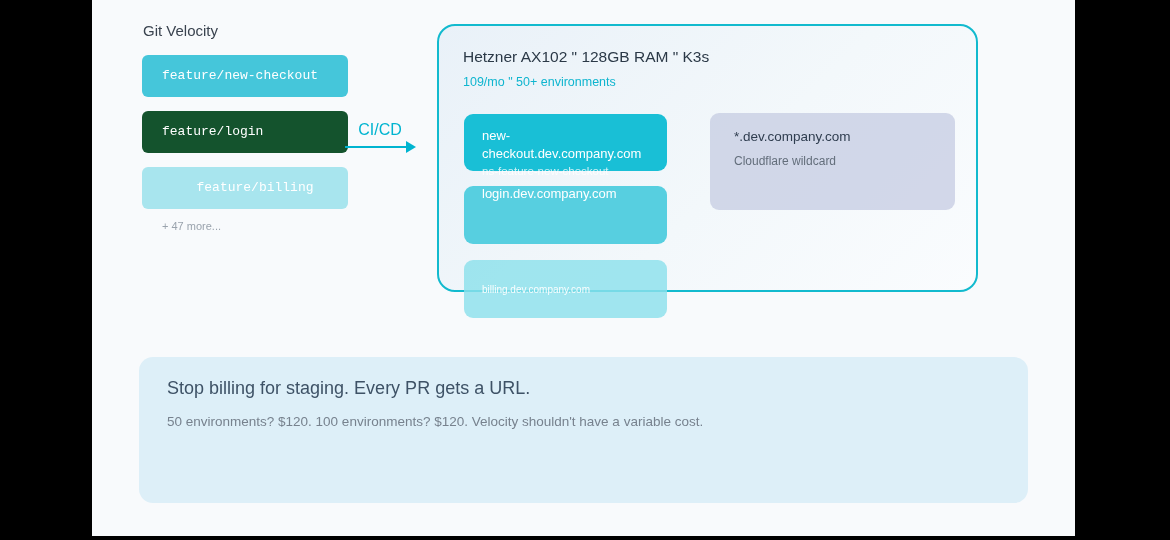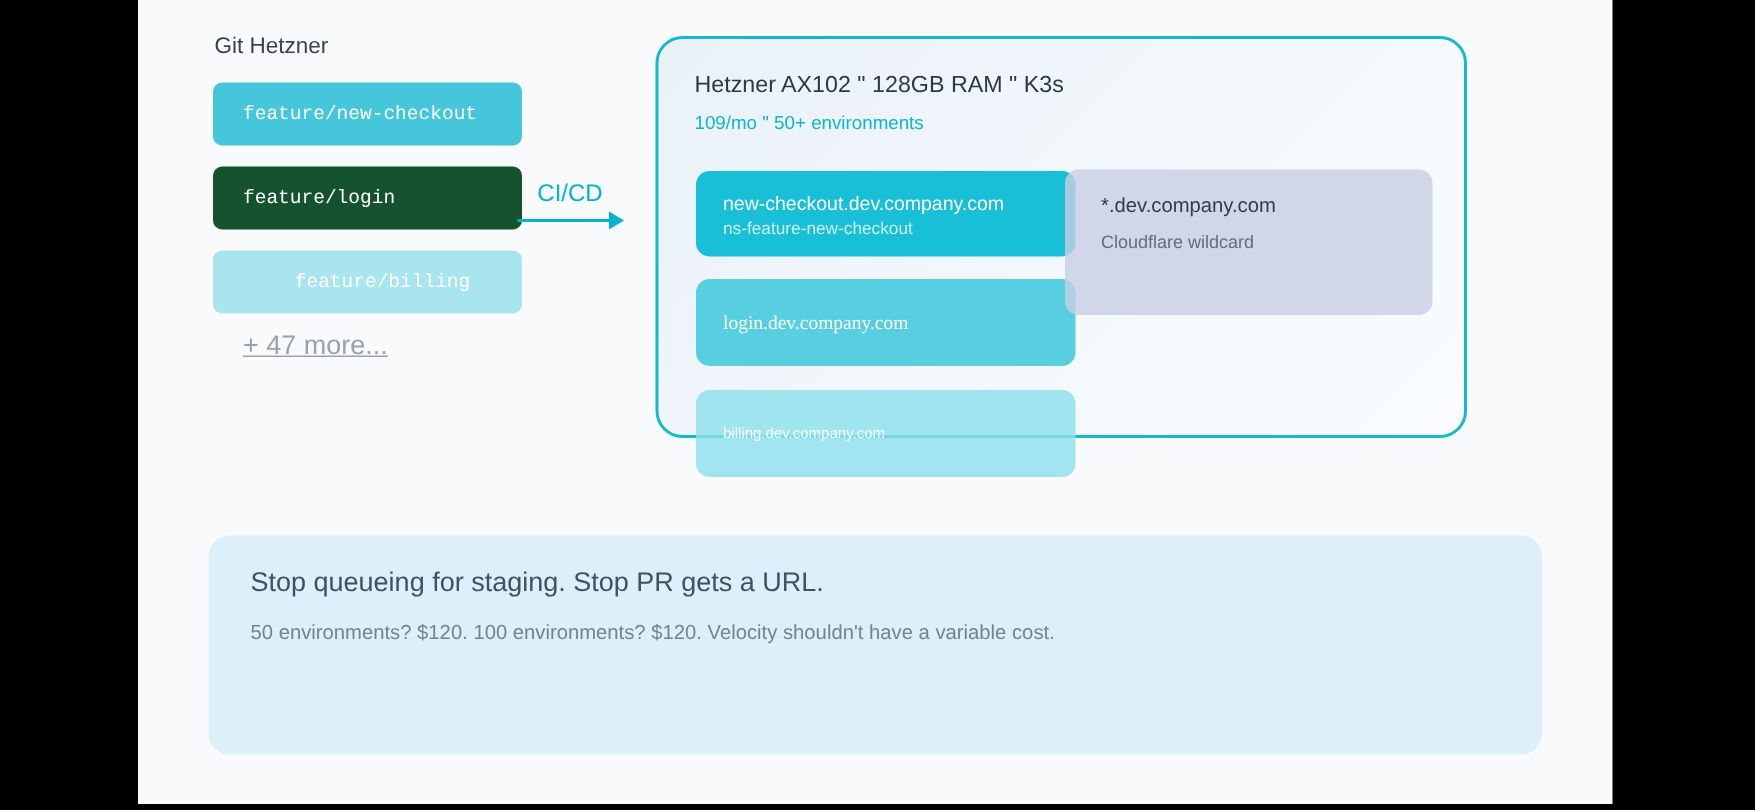"Git Hetzner" div.branches-title { text: Hetzner -> Velocity }
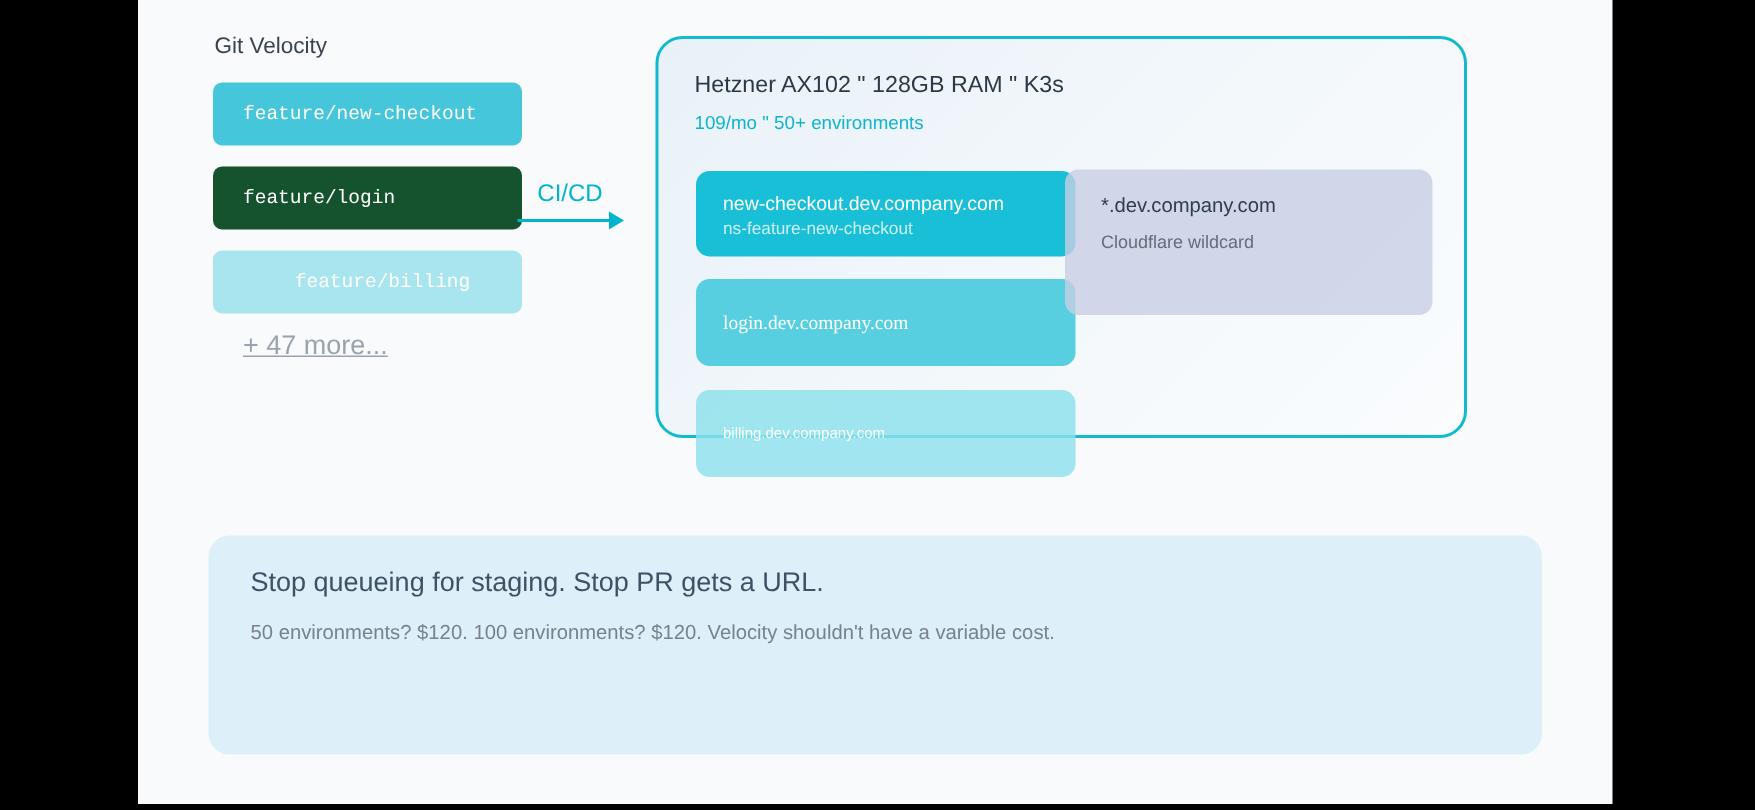"new-checkout.dev.company.com" .env-box { width: 253px -> 203px }
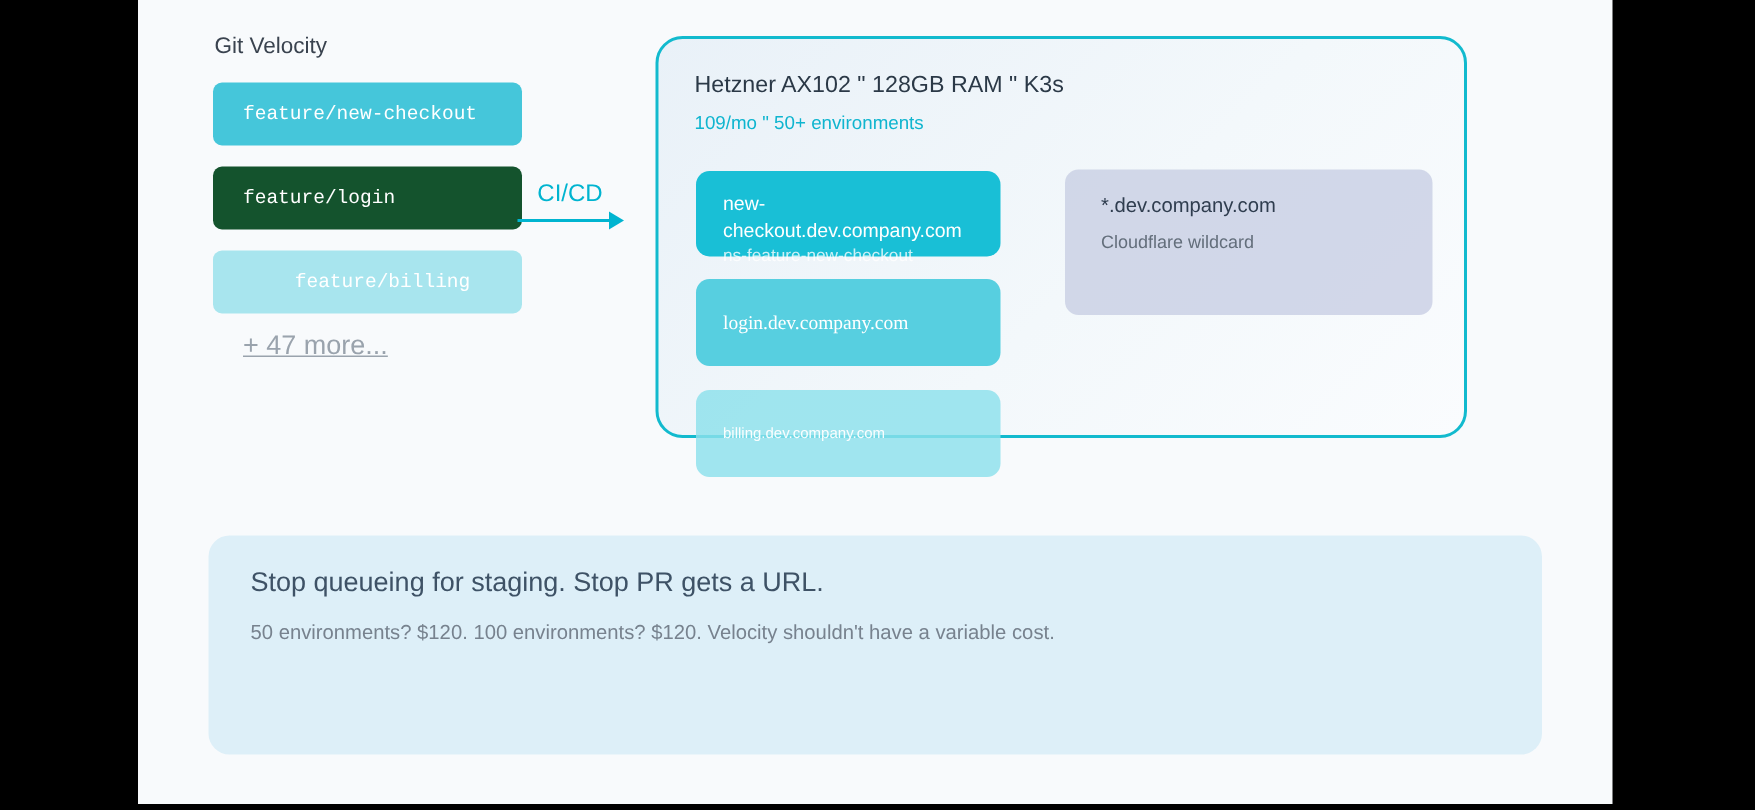"login.dev.company.com" .env-2 { align-items: center -> none; font-family: Liberation Serif, serif -> none }
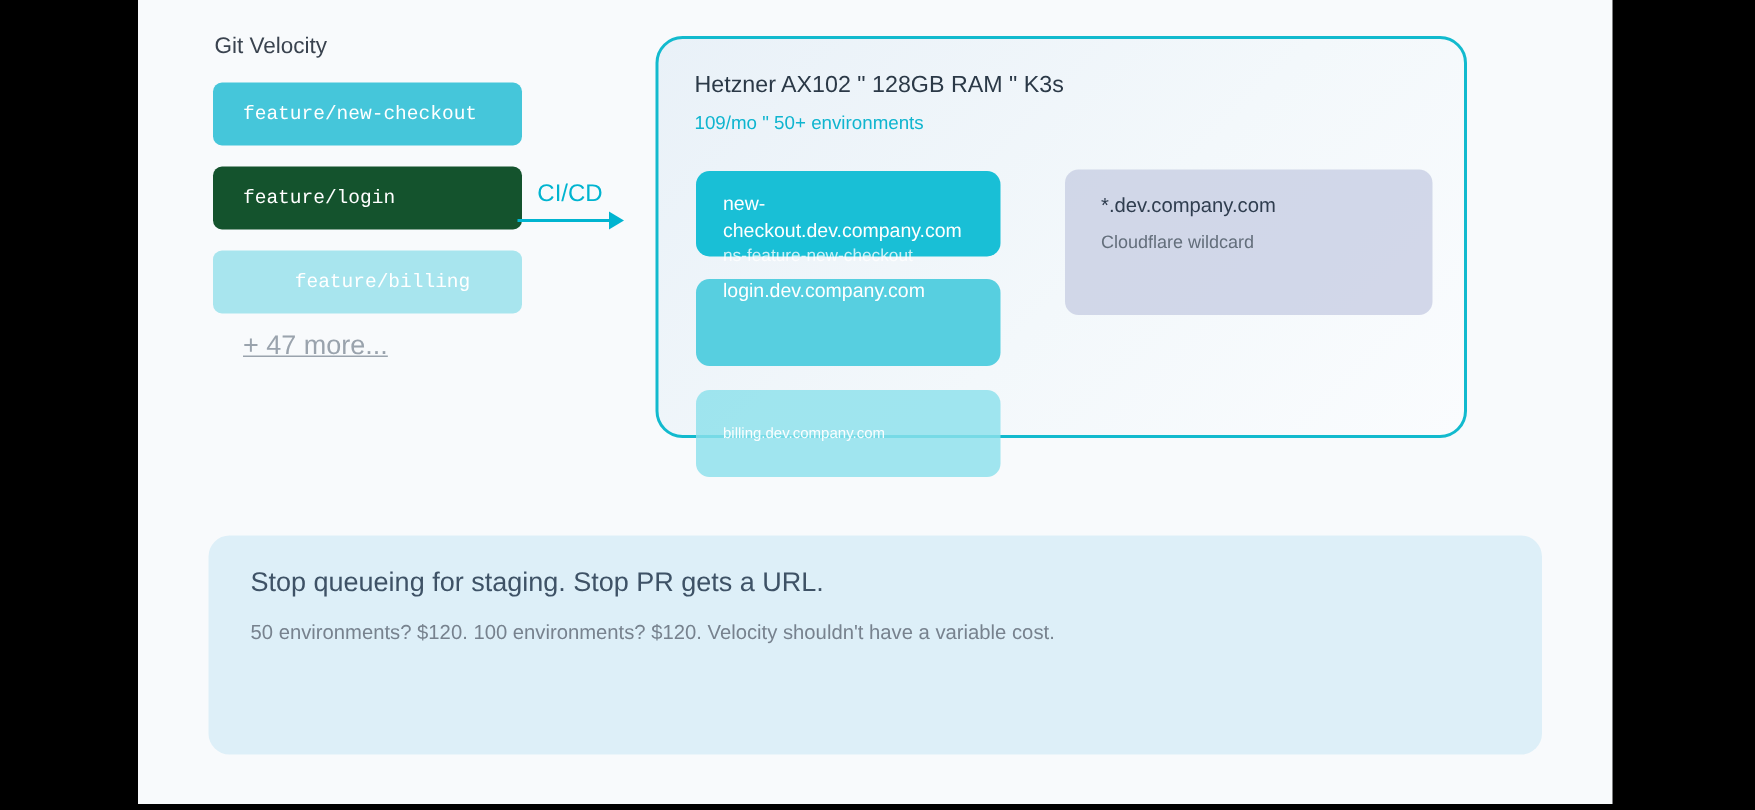"+ 47 more..." .more-label { font-size: 18px -> 11px; text-decoration: underline -> none }
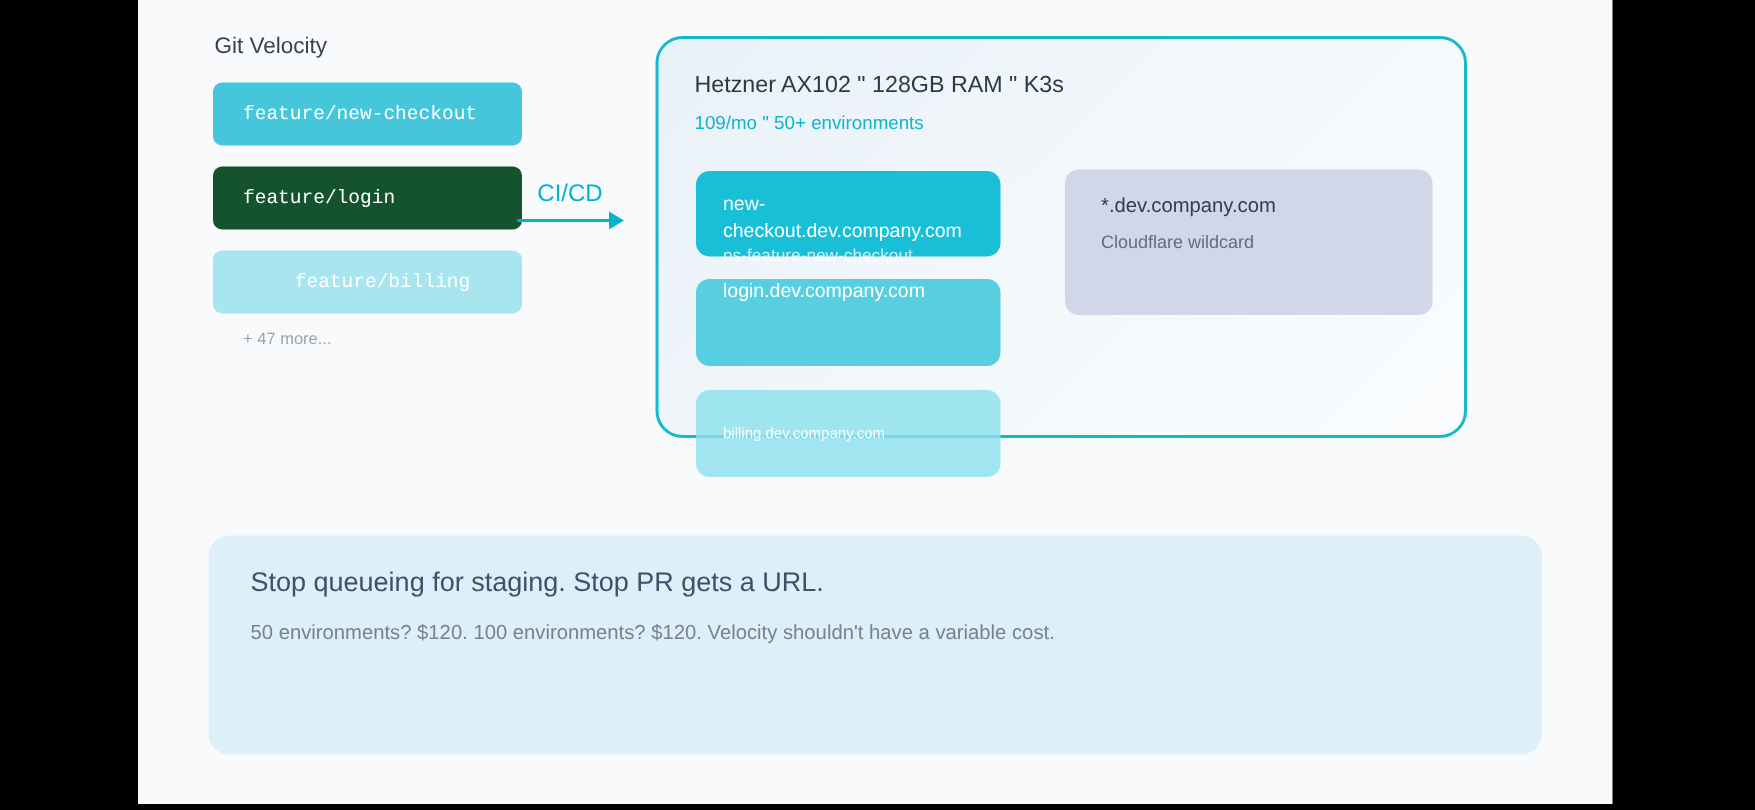"Stop queueing for staging. Stop" div.banner-heading { text: queueing for staging. Stop -> billing for staging. Every }
